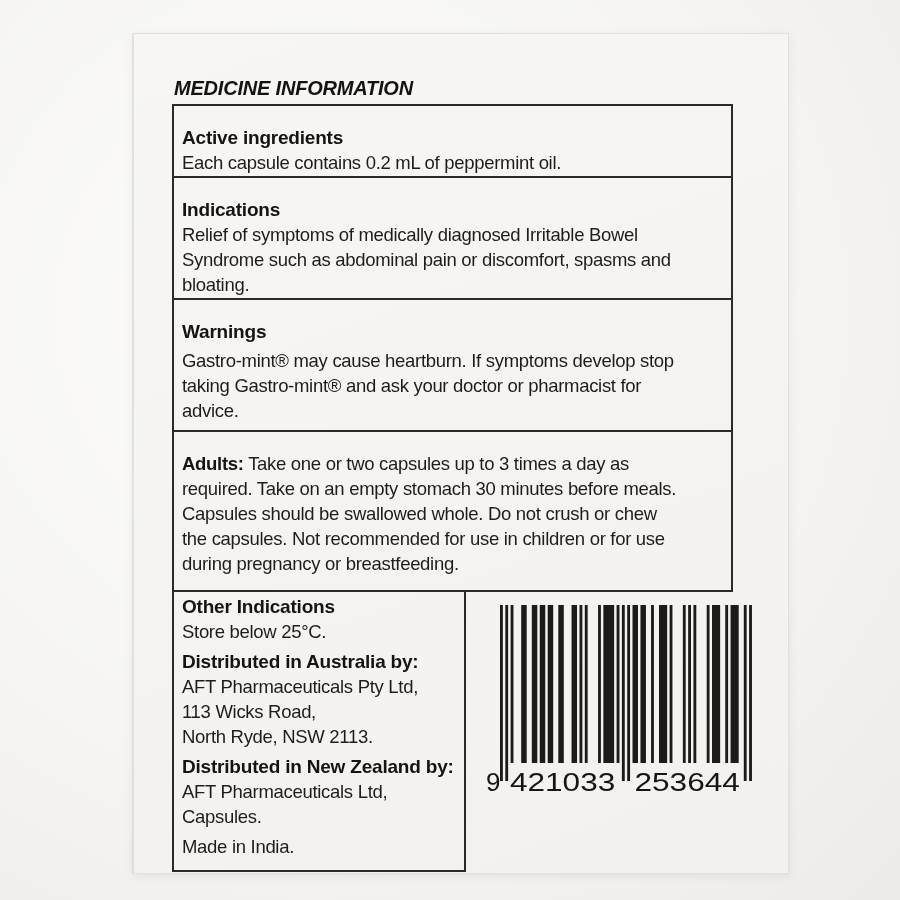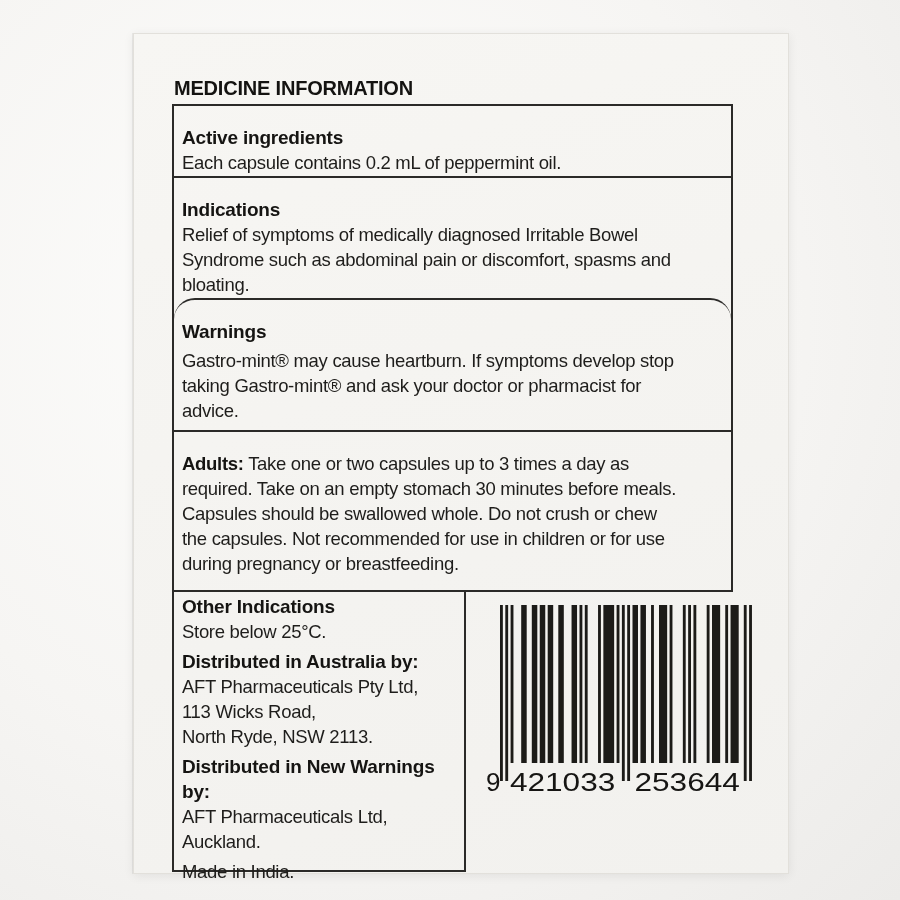"MEDICINE INFORMATION" .heading { font-style: none -> italic }
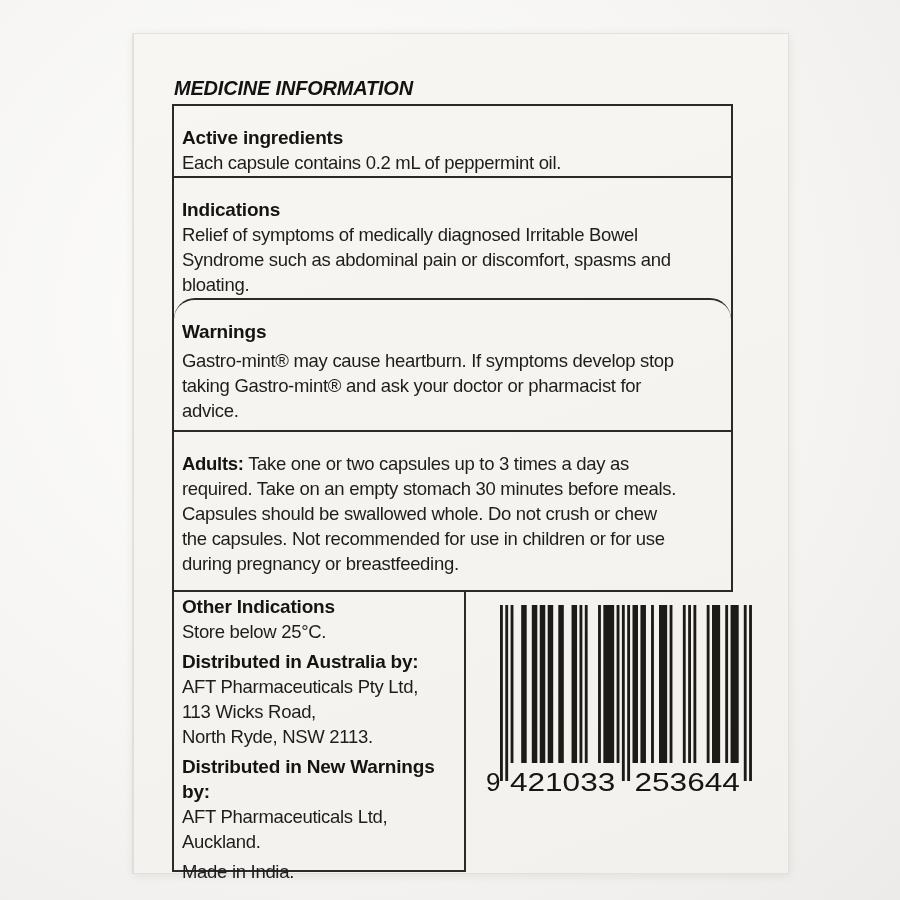"Warnings" .row-warnings { border-radius: 21px -> none }
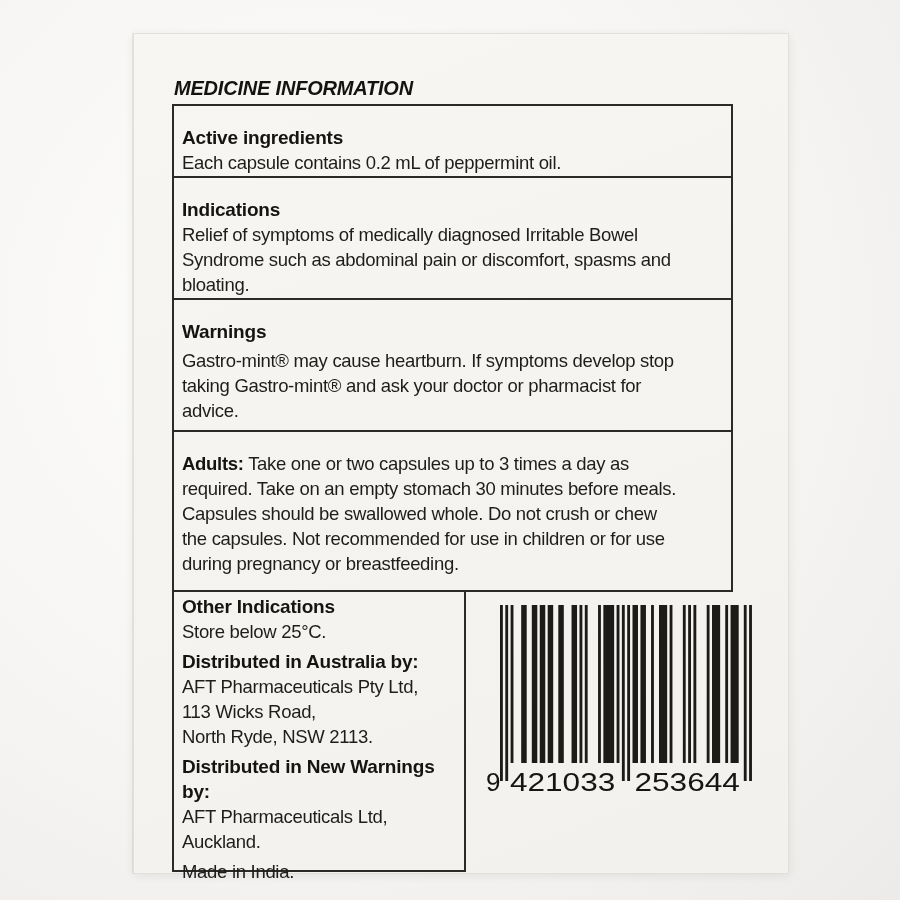"Distributed in New Warnings by:" h3.grp-heading { text: Warnings -> Zealand }
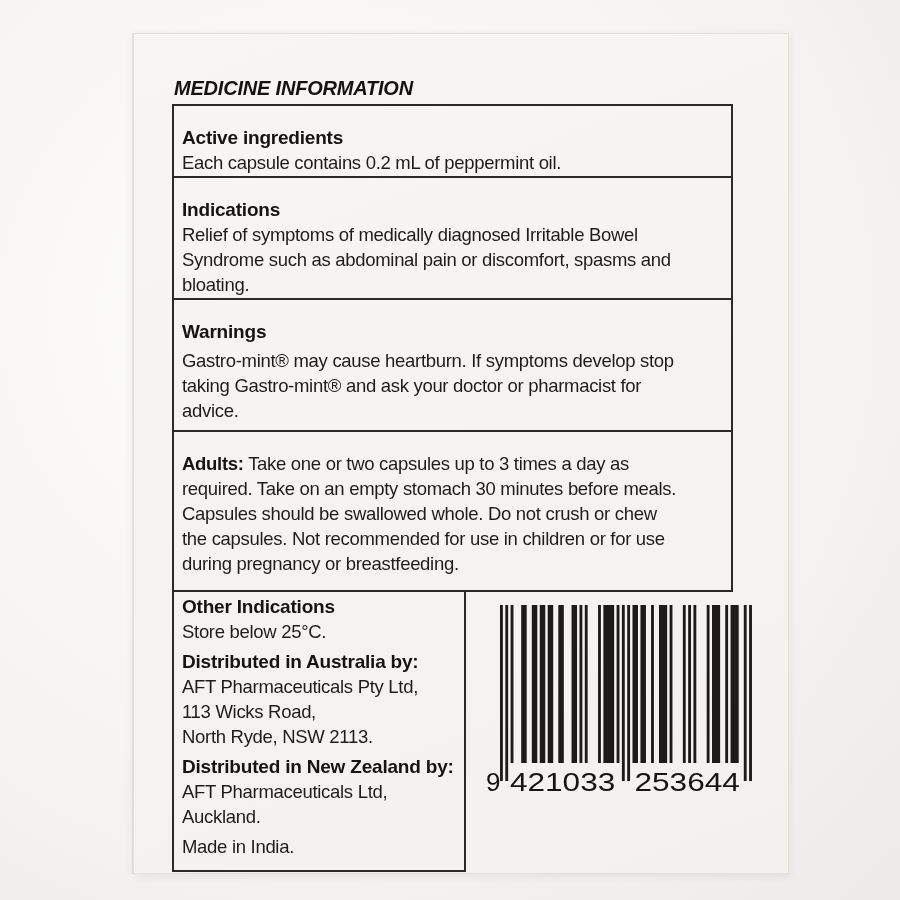"AFT Pharmaceuticals Ltd," p.addr { text: Auckland -> Capsules }
